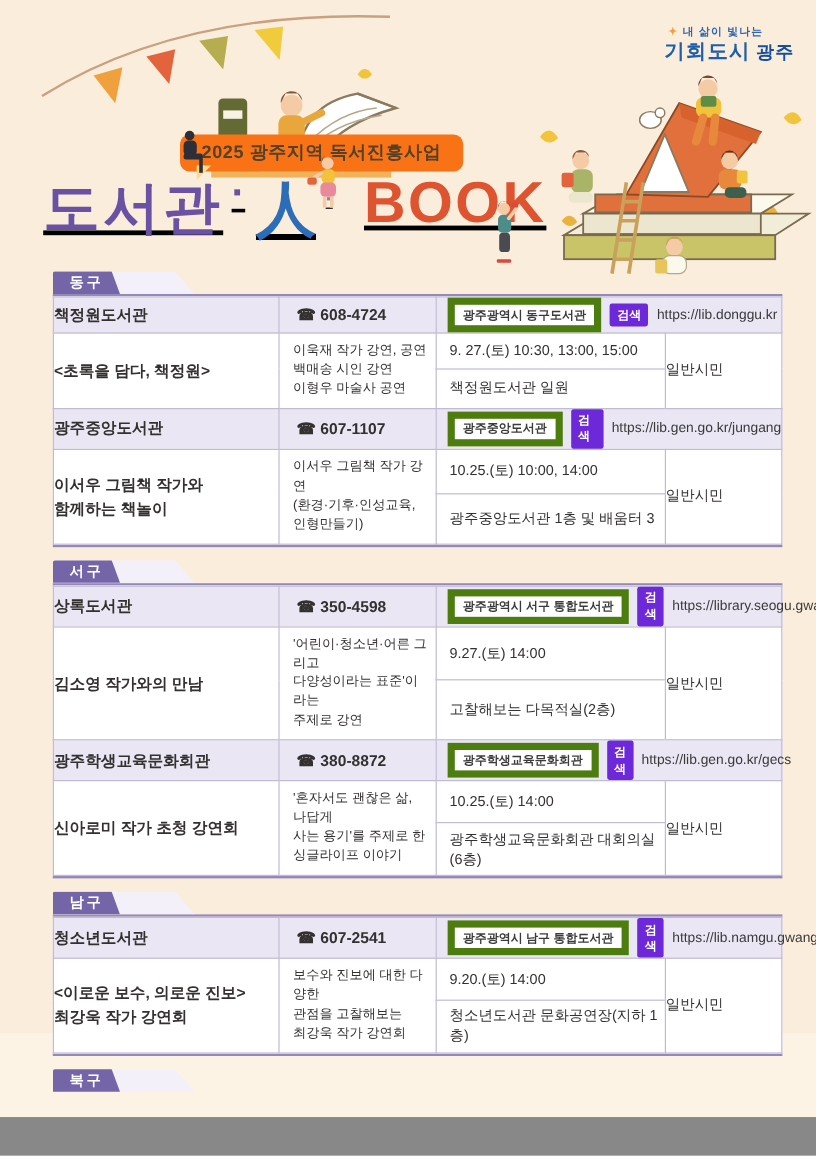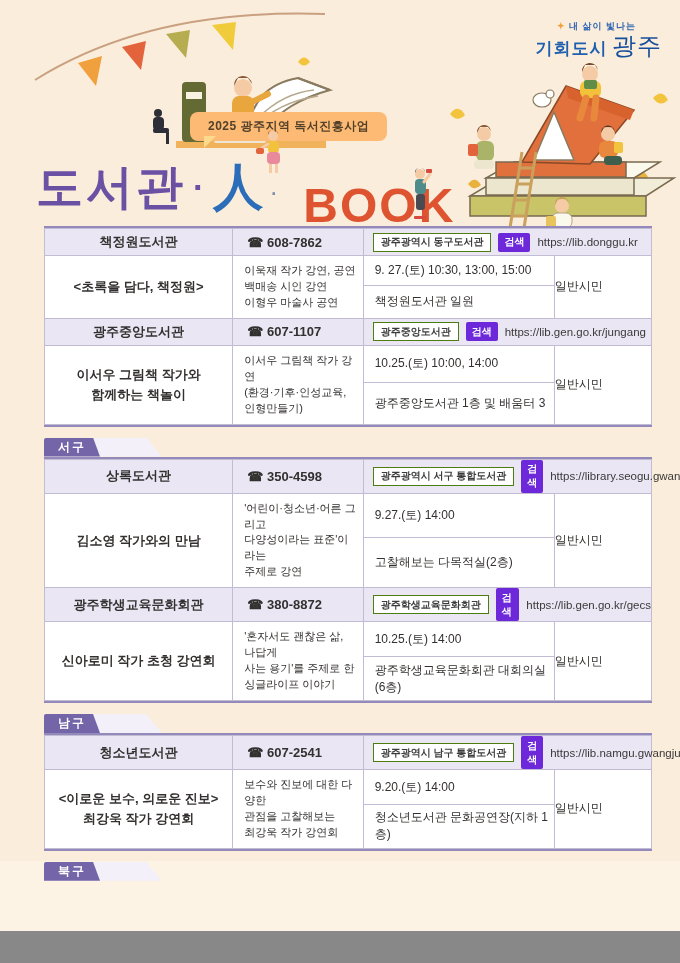"광주" .logo-name { font-size: 24px -> 15px; font-weight: 400 -> 700 }
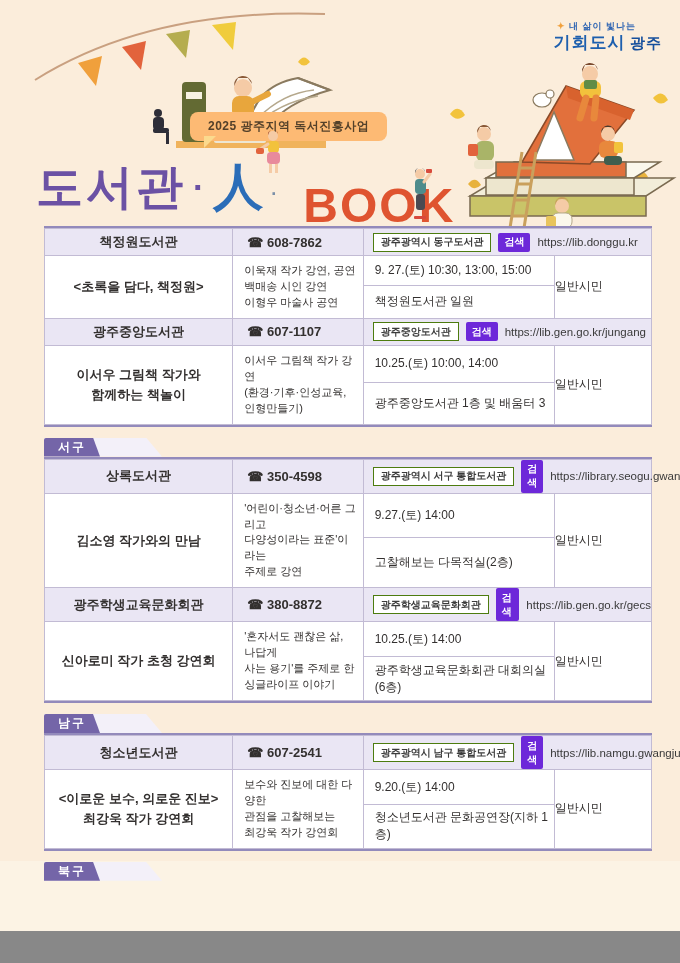"2025 광주지역 독서진흥사업" #eventbadge { background: #fdba74 -> #f97316; font-size: 12px -> 15px; margin-left: 40px -> none }
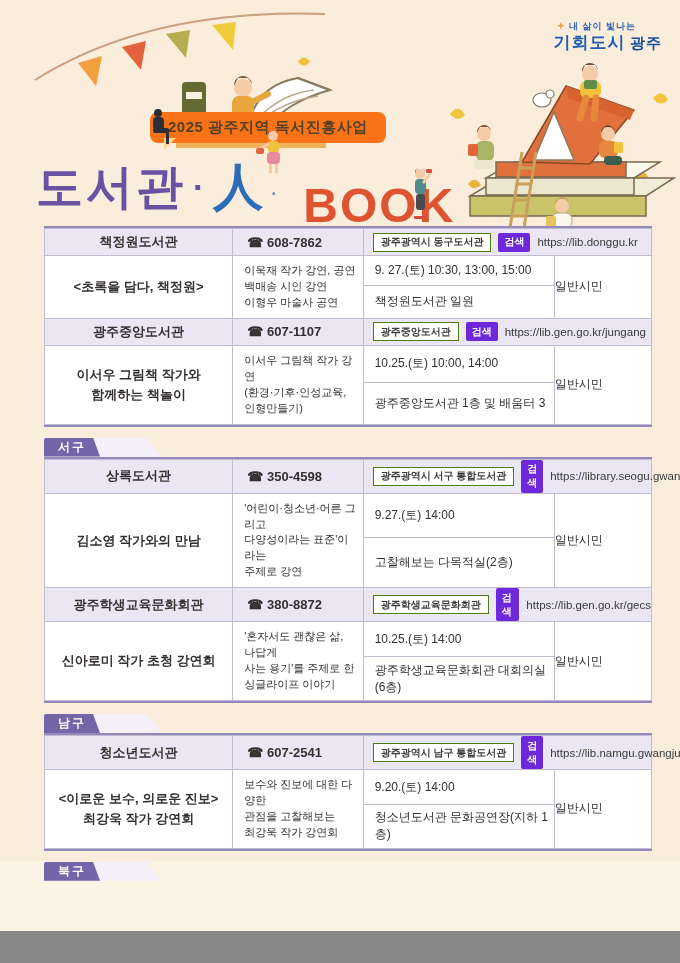"도서관" #maintitle { align-items: center -> flex-start; text-decoration: none -> underline }
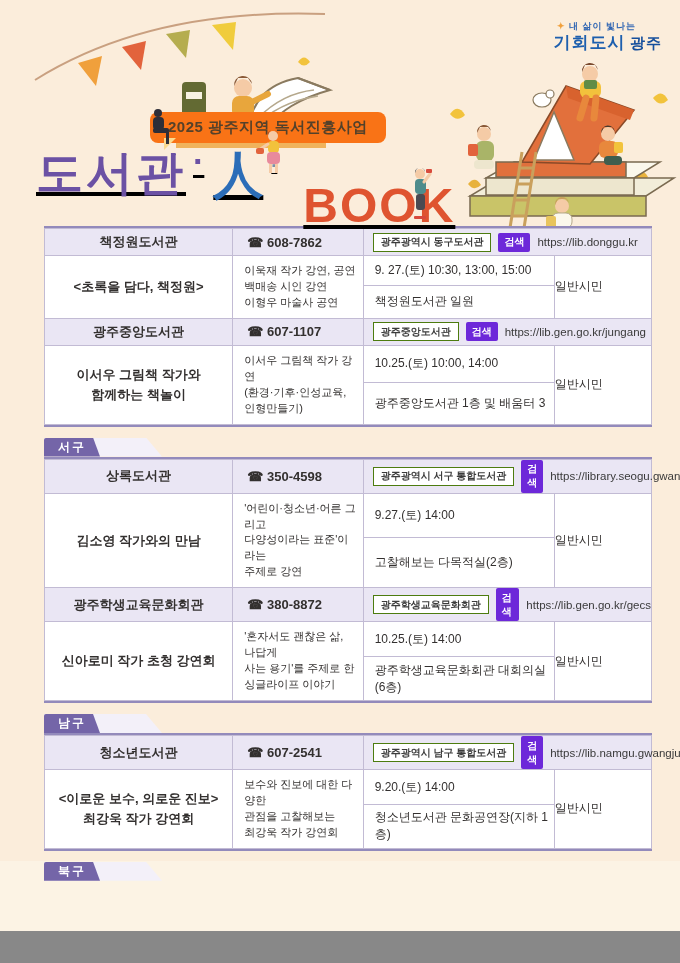"BOOK" .t-orange { margin-top: 36px -> none }
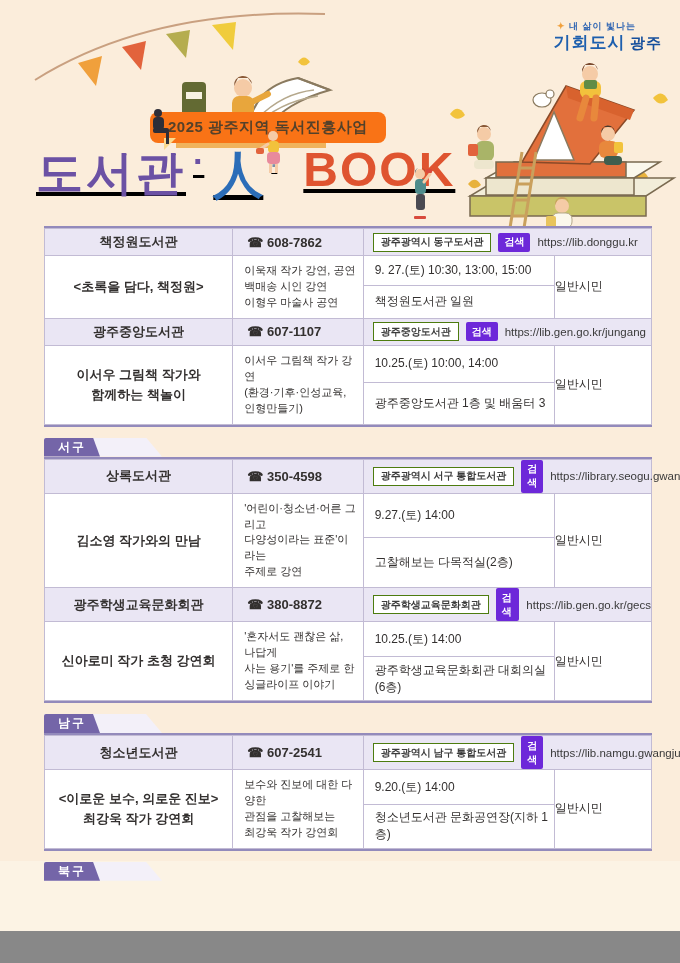"동구" div.tabwrap { html: none -> <div> <div></div> <div>동구</div> </div> }
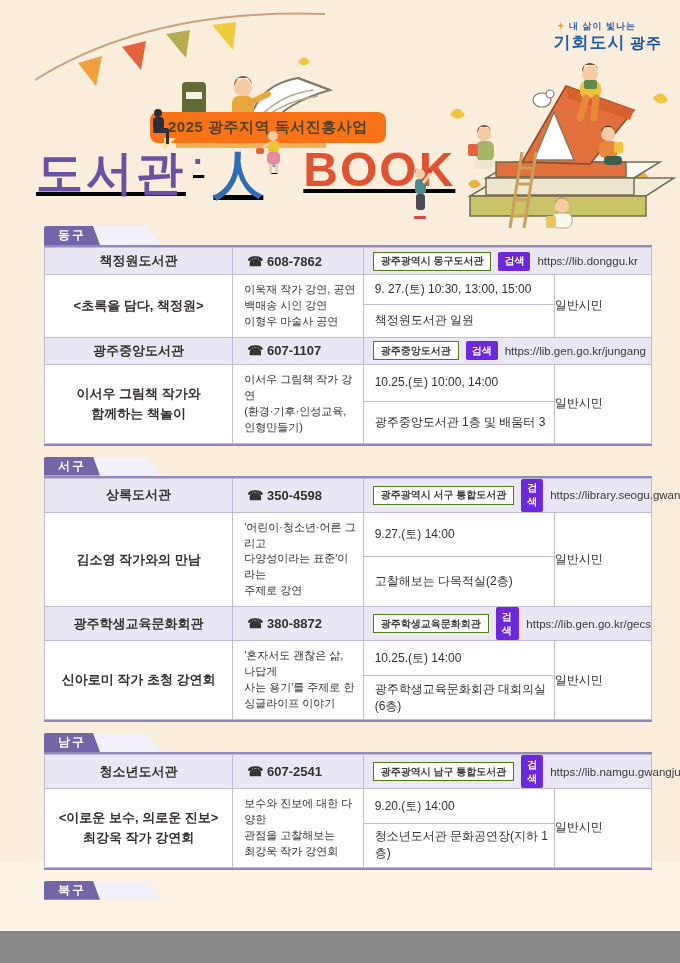"책정원도서관" .libname { text-align: center -> left }
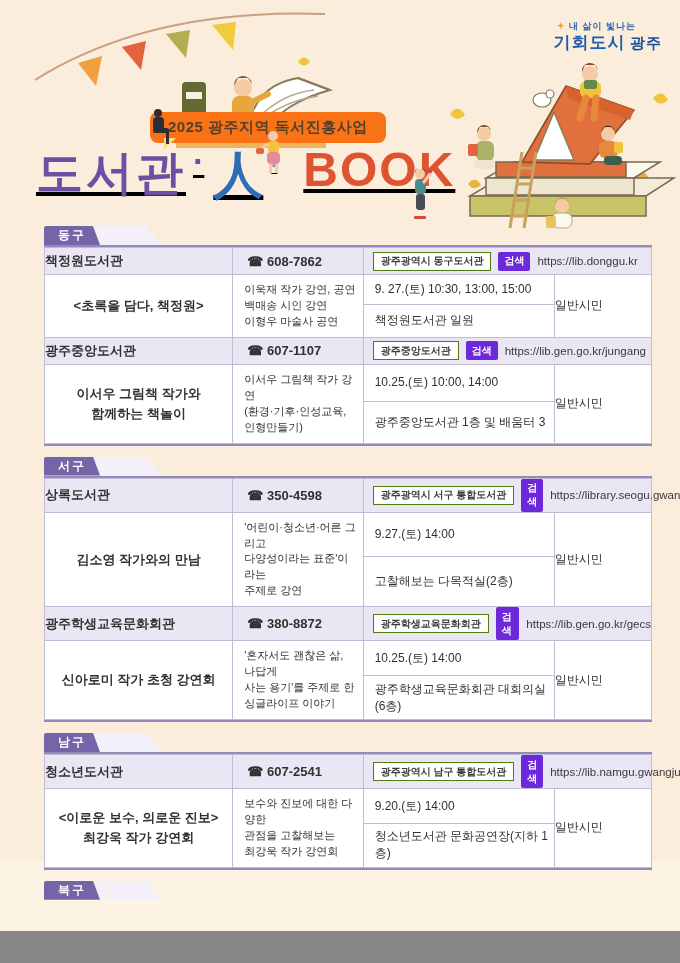"☎ 608-7862" td.c { text: 608-7862 -> 608-4724 }
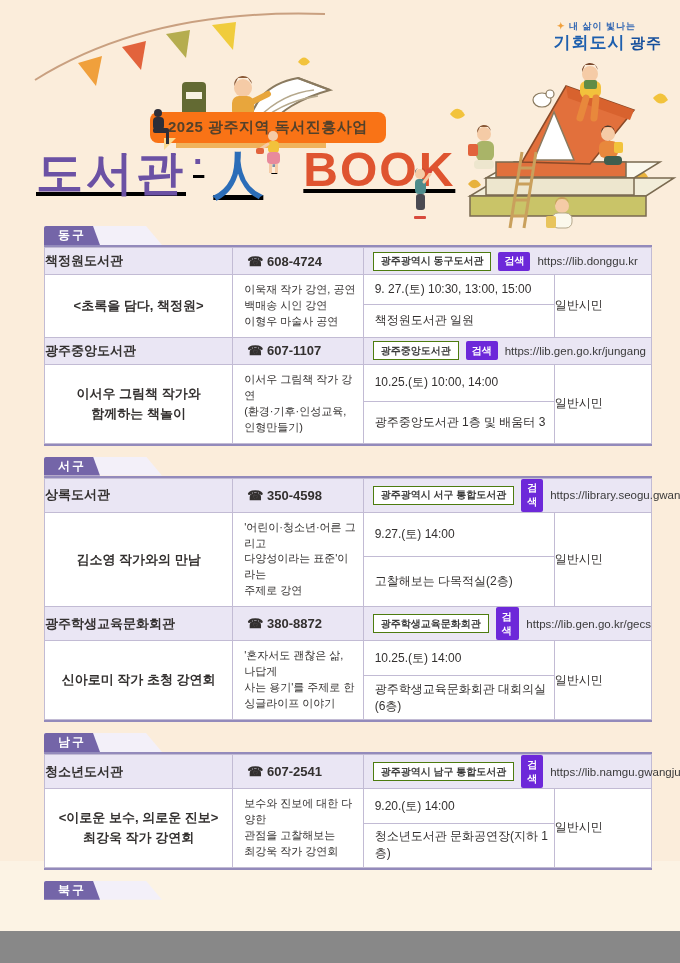"광주광역시 동구도서관" .sitebadge { border: 1px solid #4d7c0f -> 6px solid #4d7c0f }
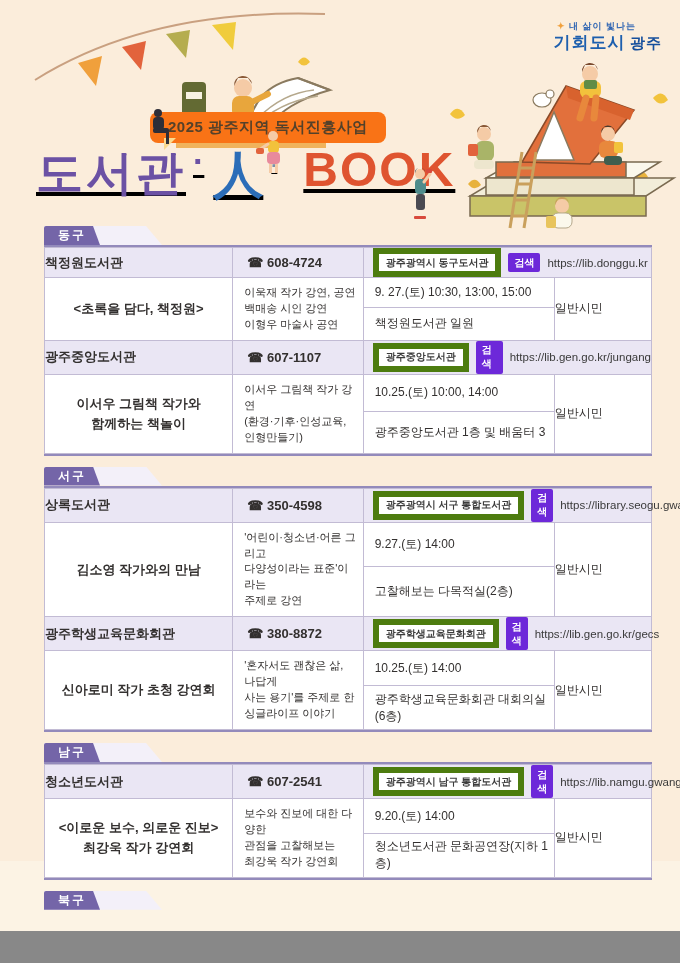"<초록을 담다, 책정원>" .progtitle { text-align: center -> left }
